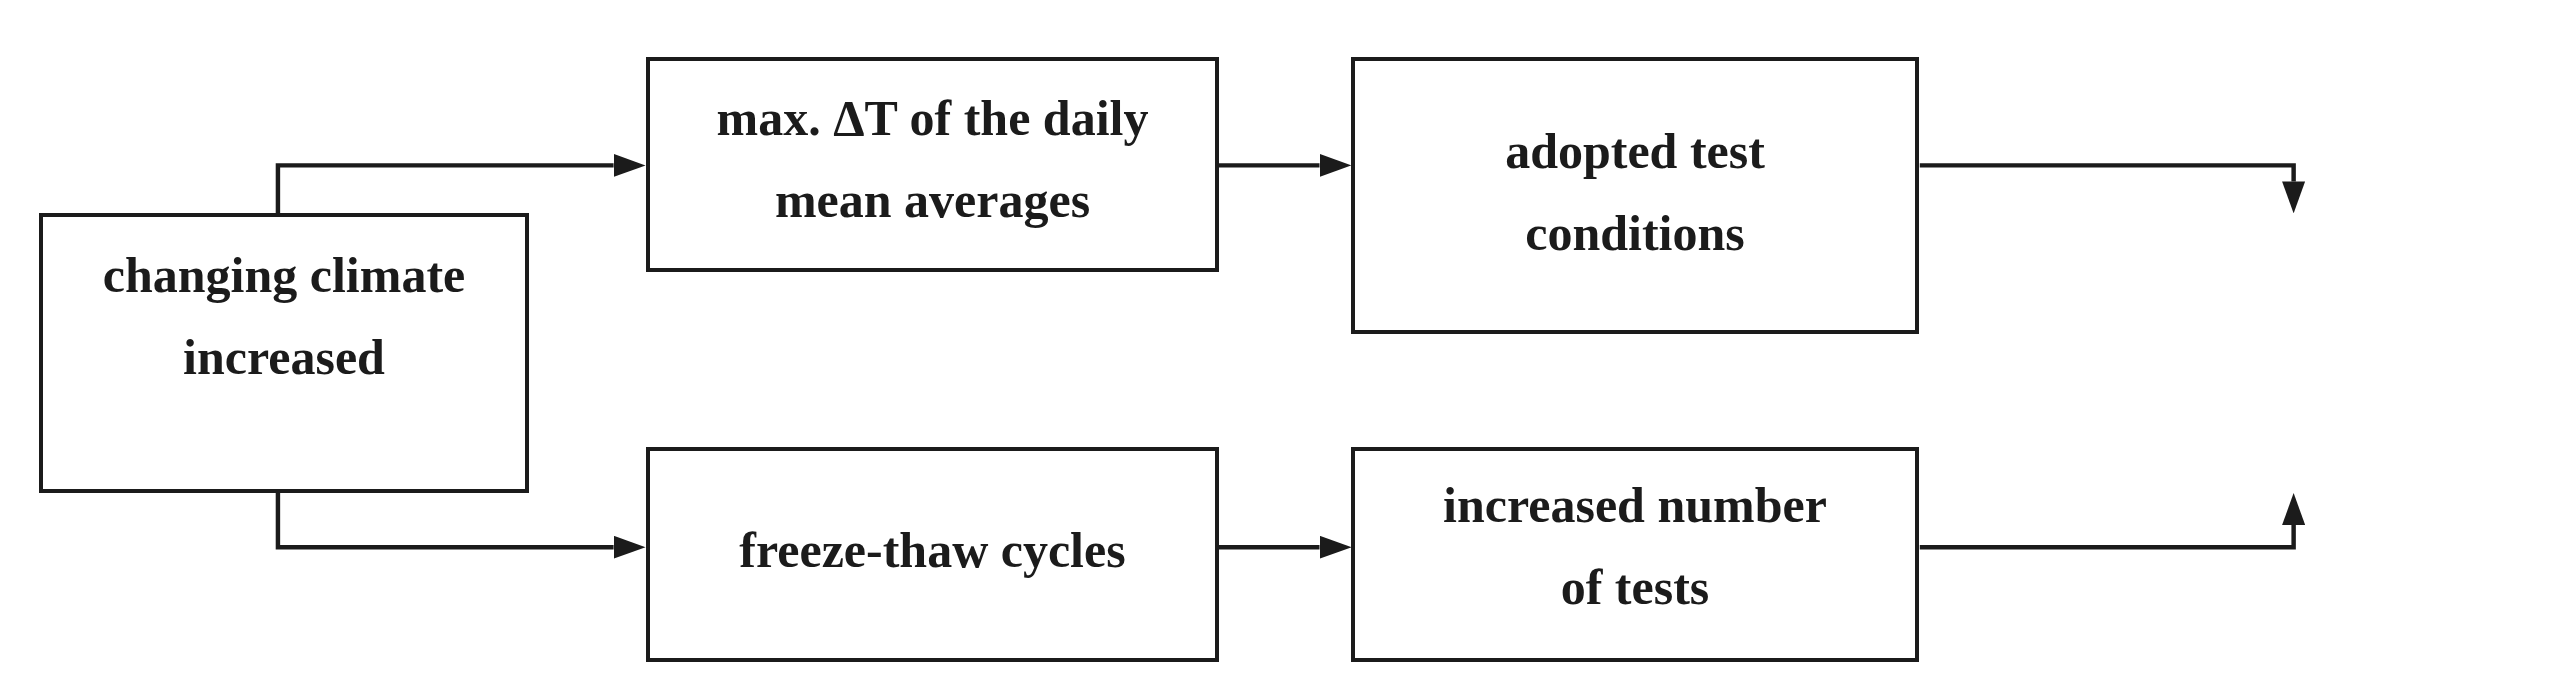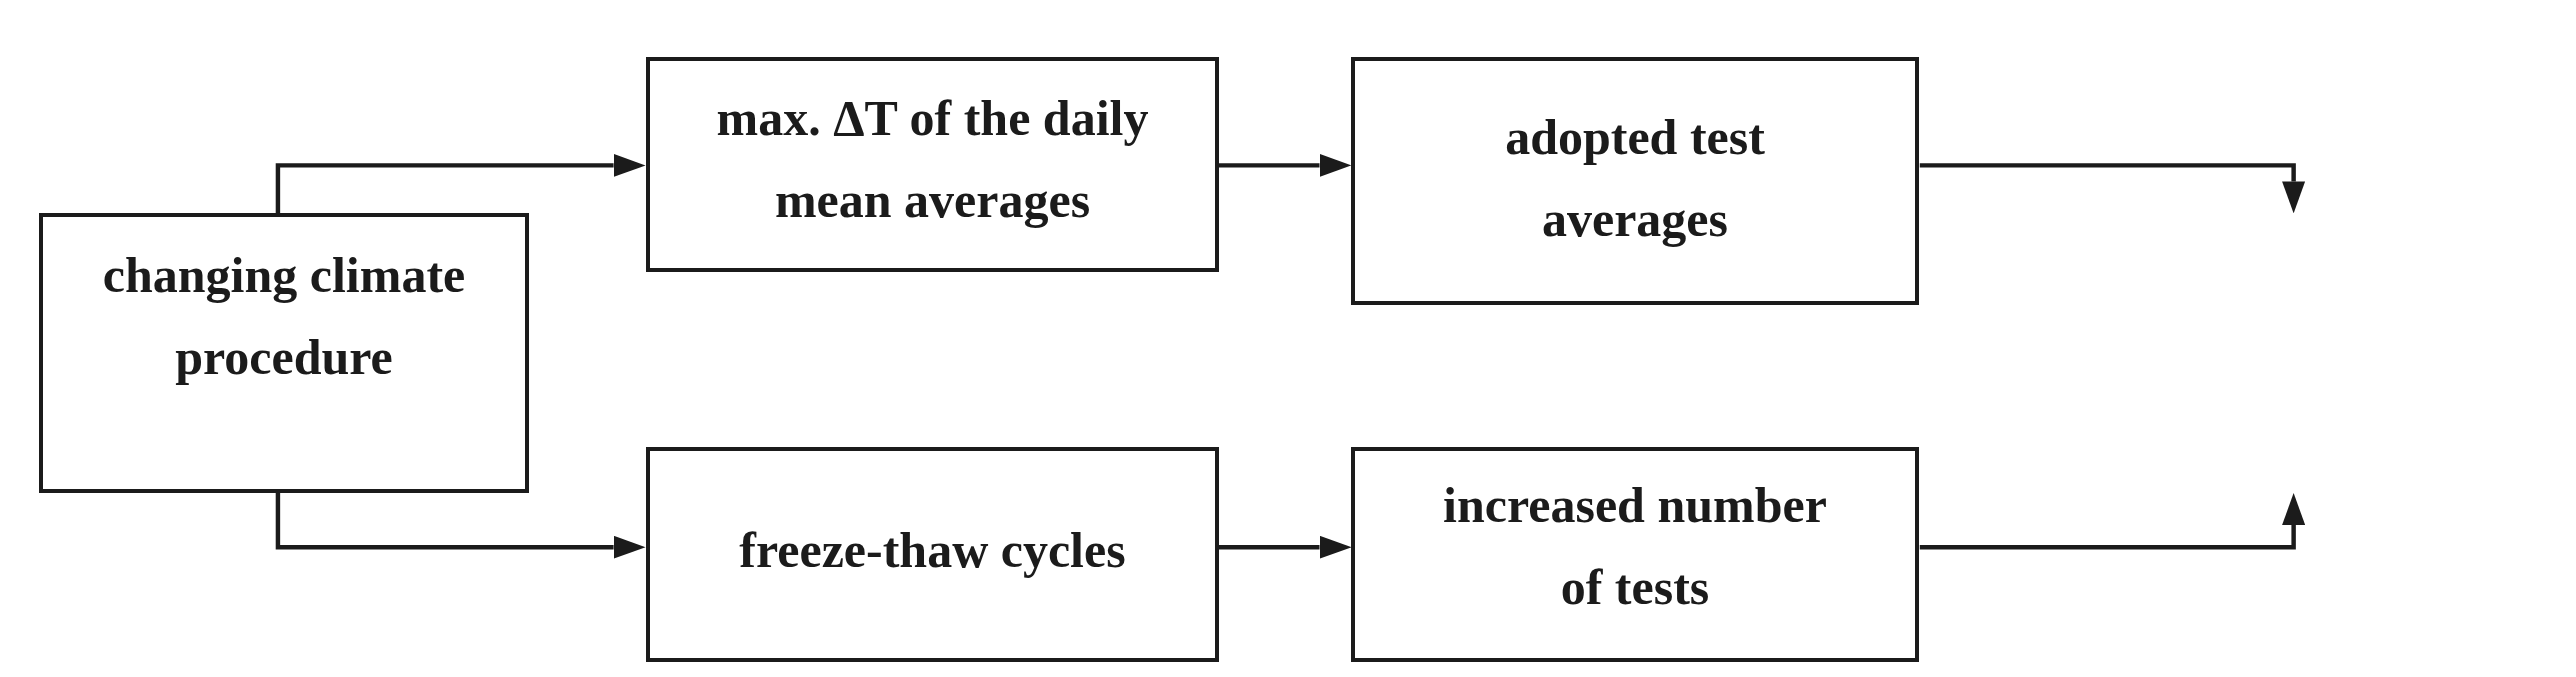"adopted test" #node-adopted { height: 248px -> 277px }
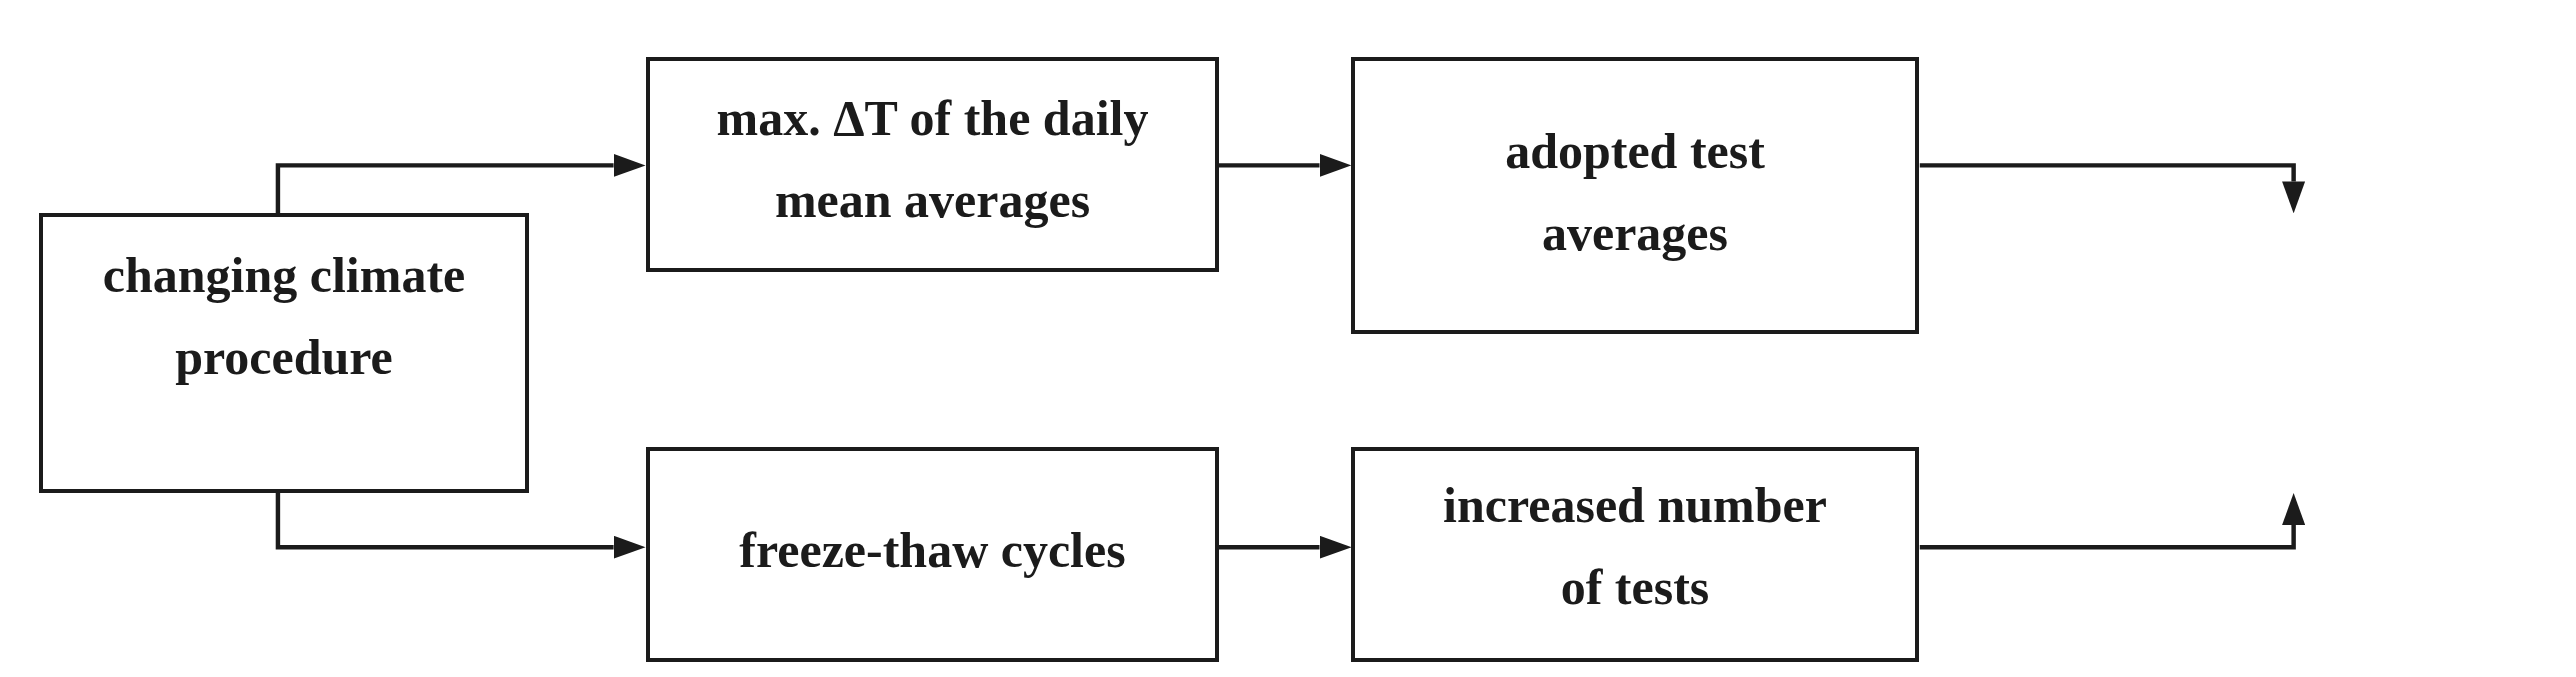"averages" div.line { text: averages -> conditions }
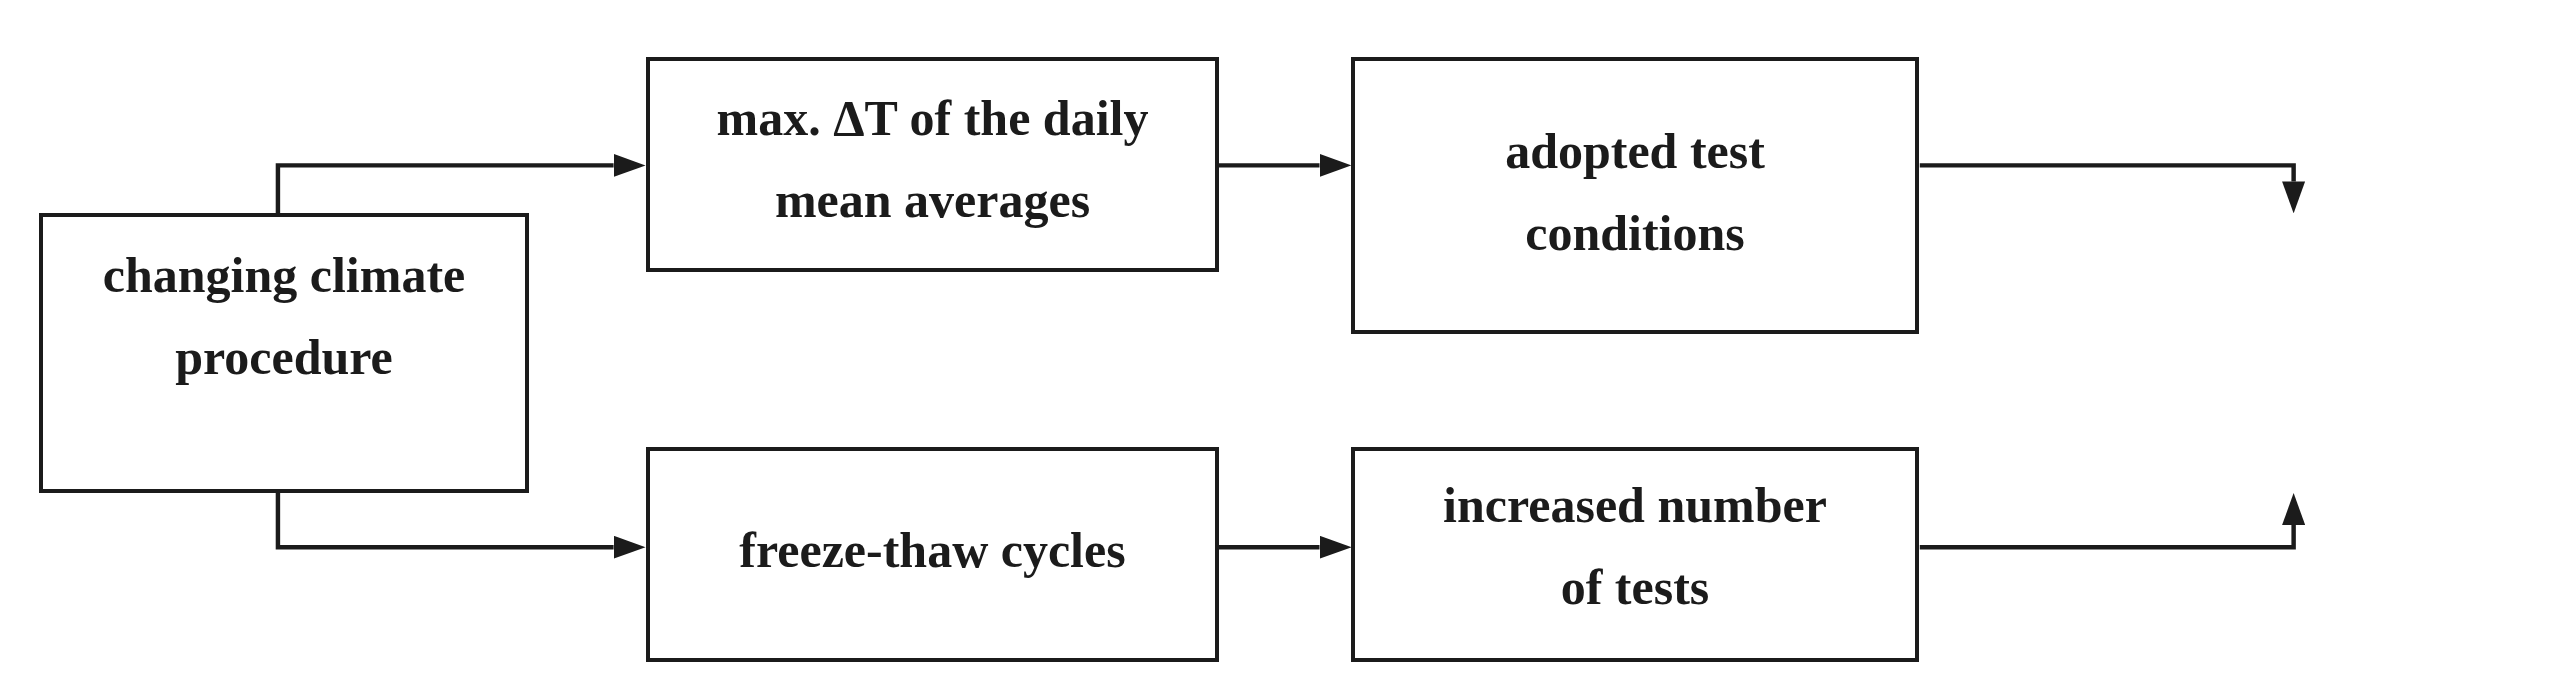"procedure" div.line { text: procedure -> increased }
